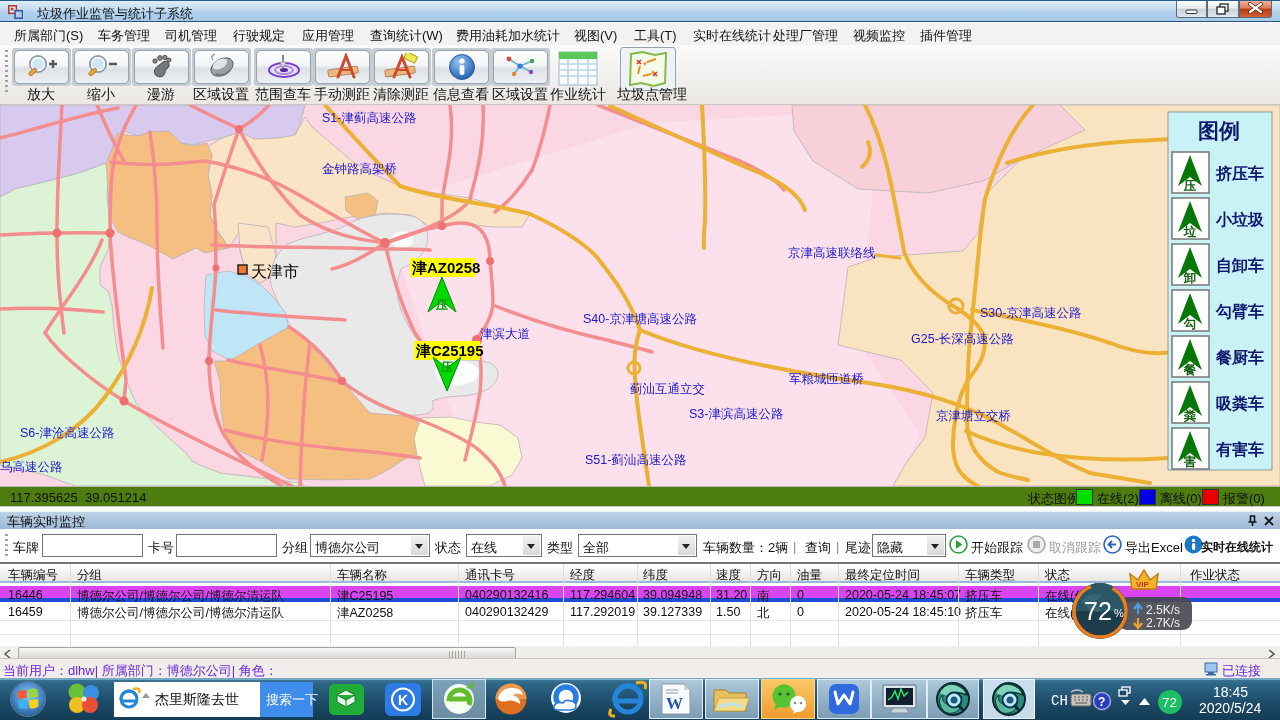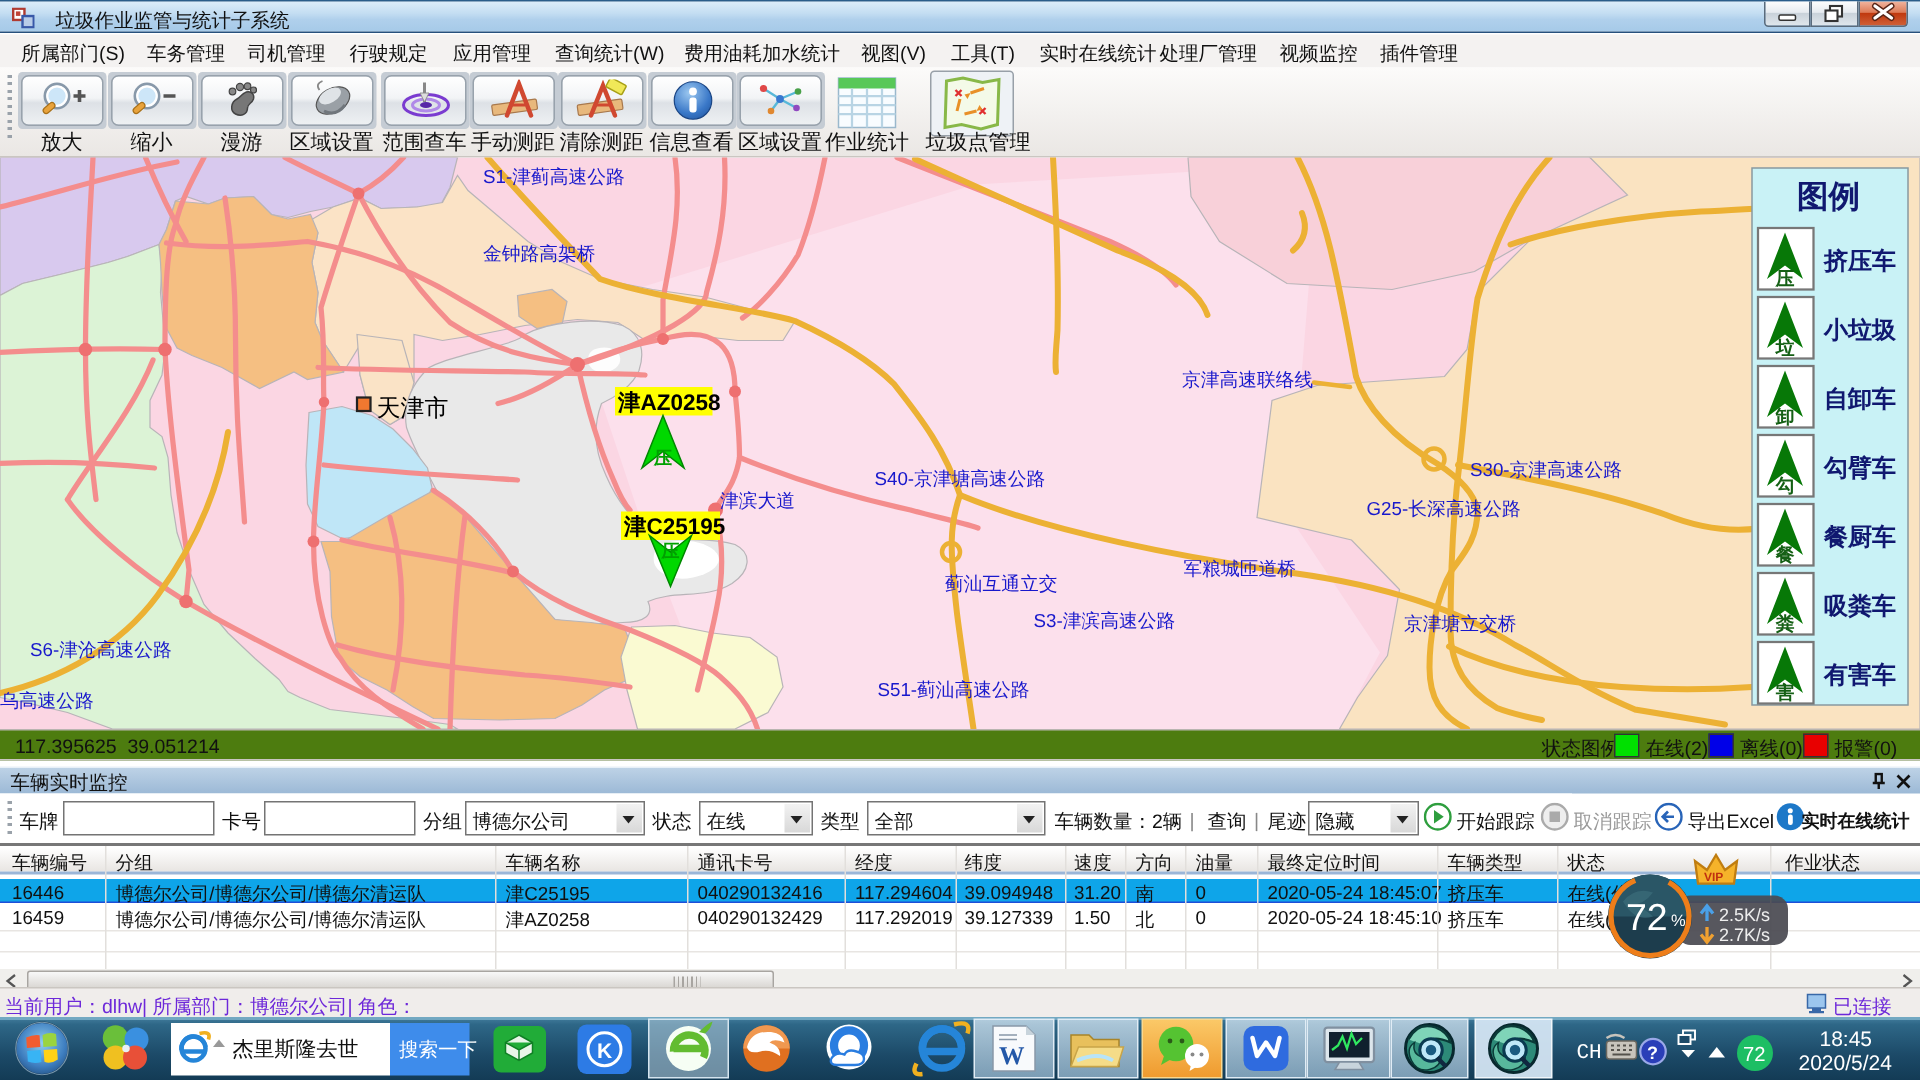"16446" div.trow { background: #0ea5e9 -> #d946ef; border-bottom: 1px solid #1d4ed8 -> 4px solid #1d4ed8 }
